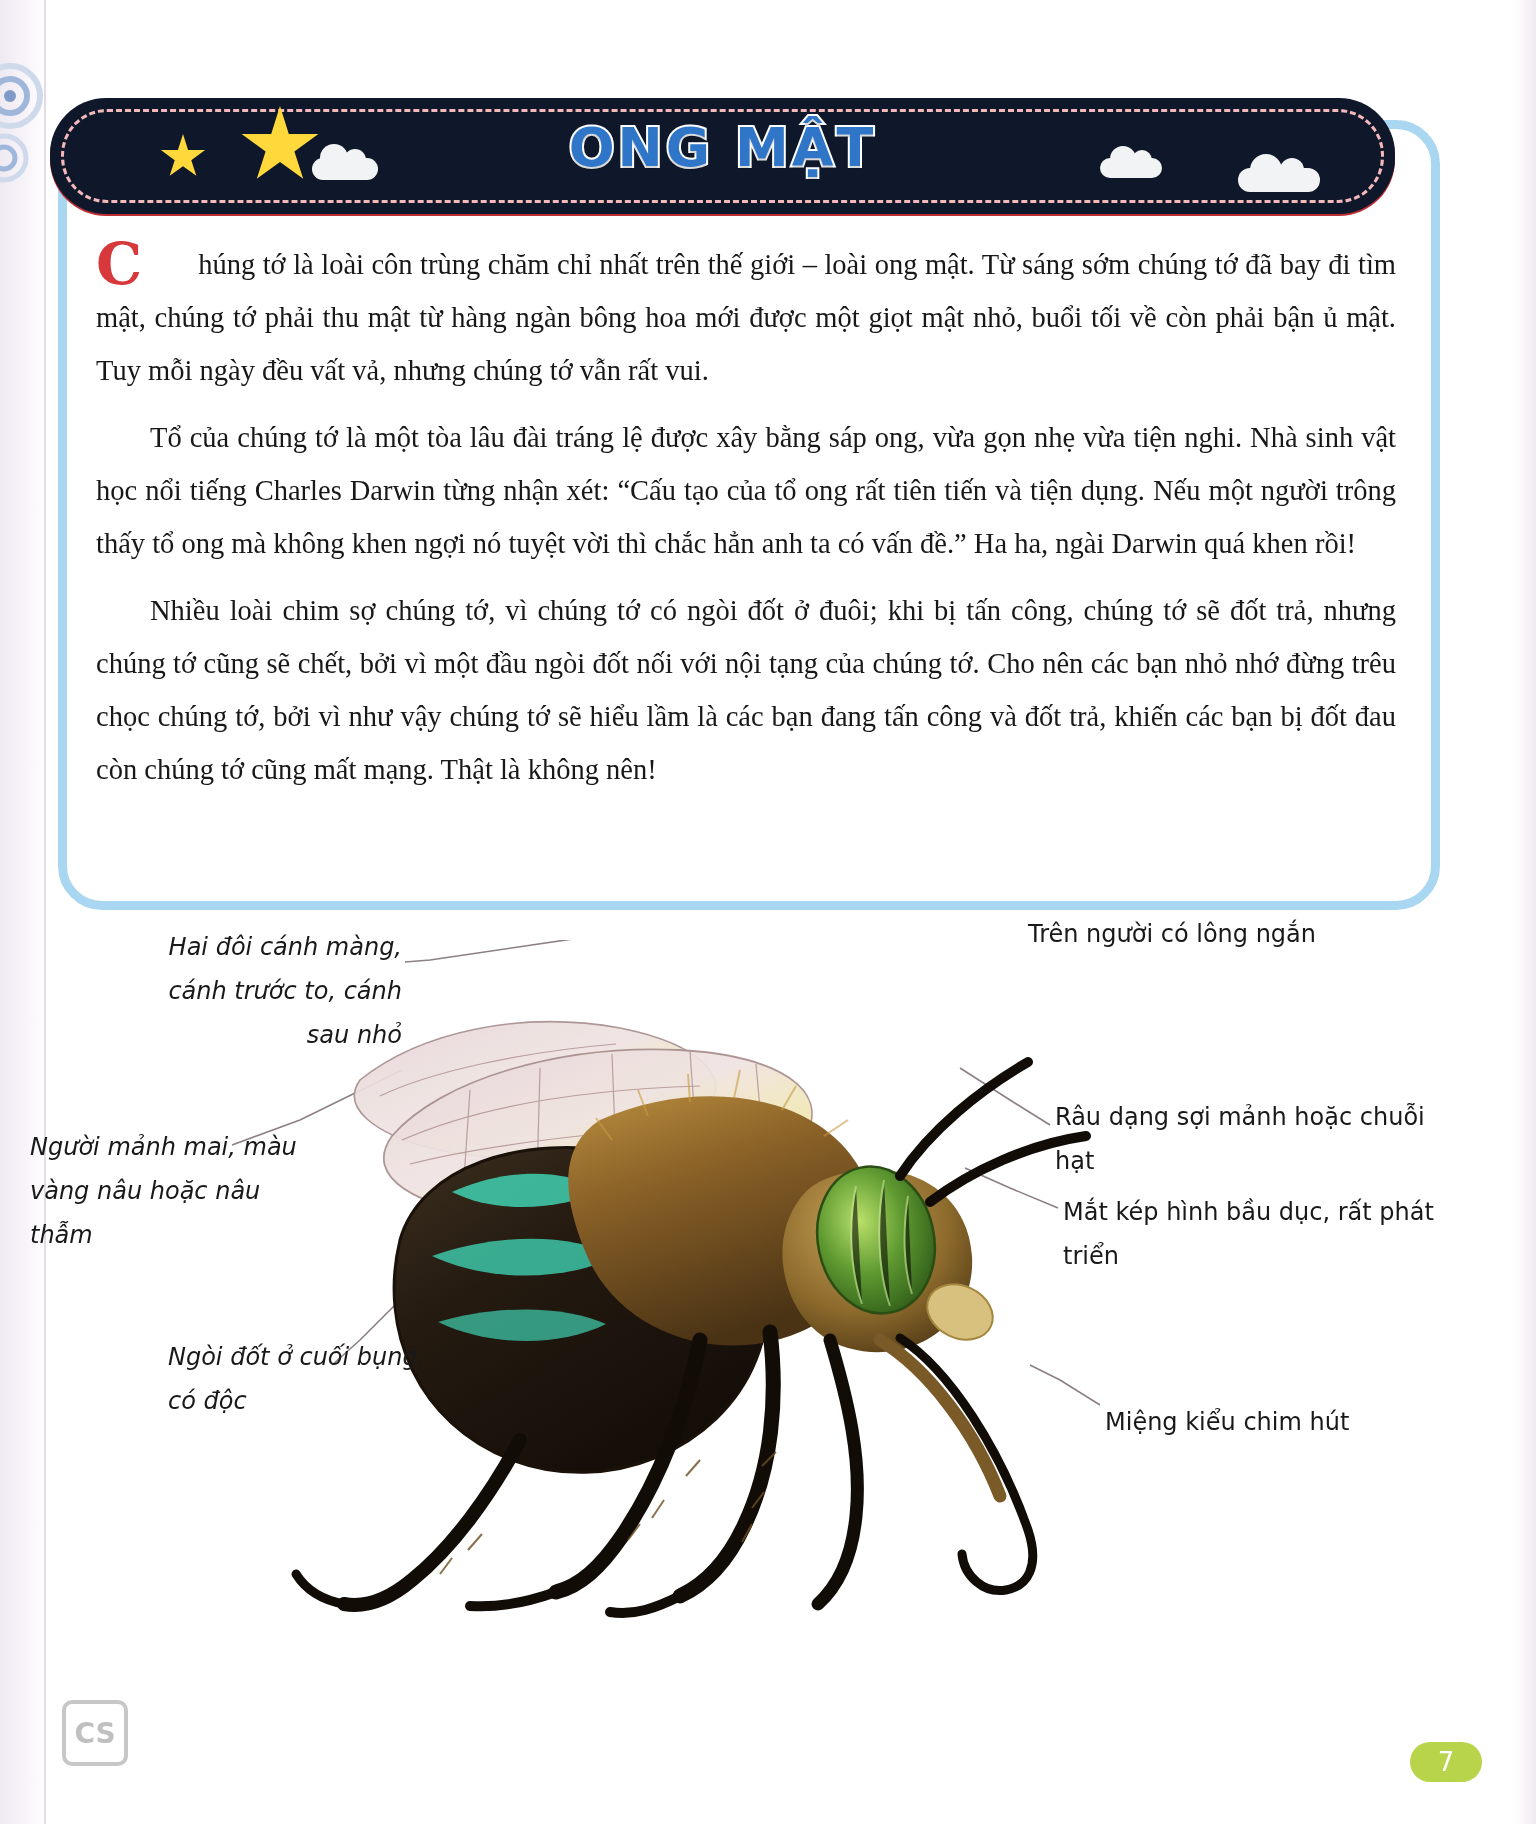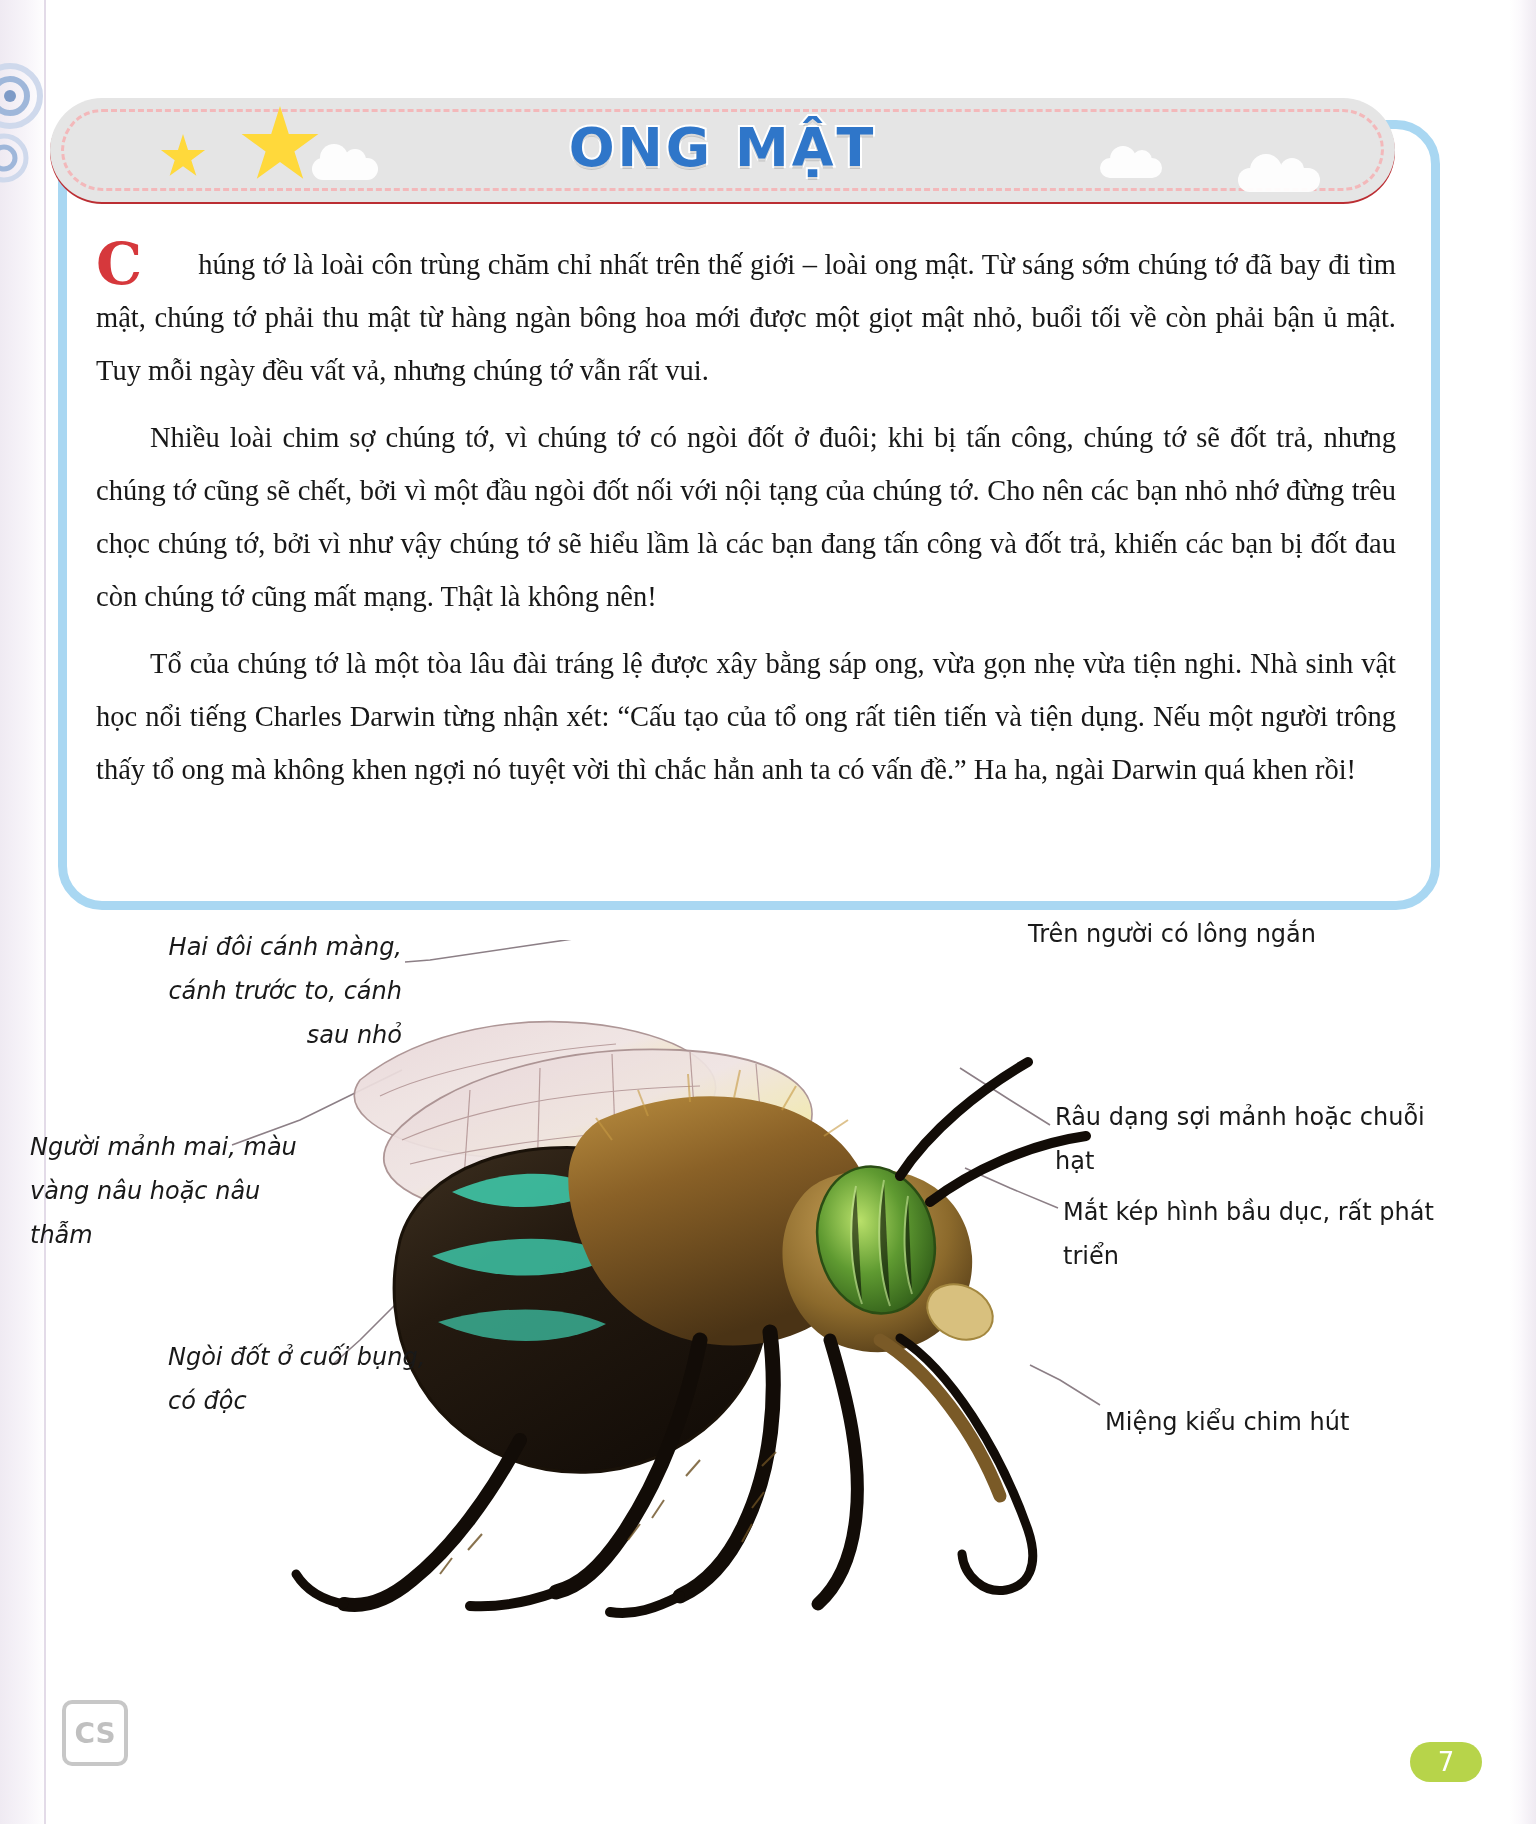"ONG MẬT" .title-banner { background: #e5e5e5 -> #0f172a; height: 104px -> 116px }
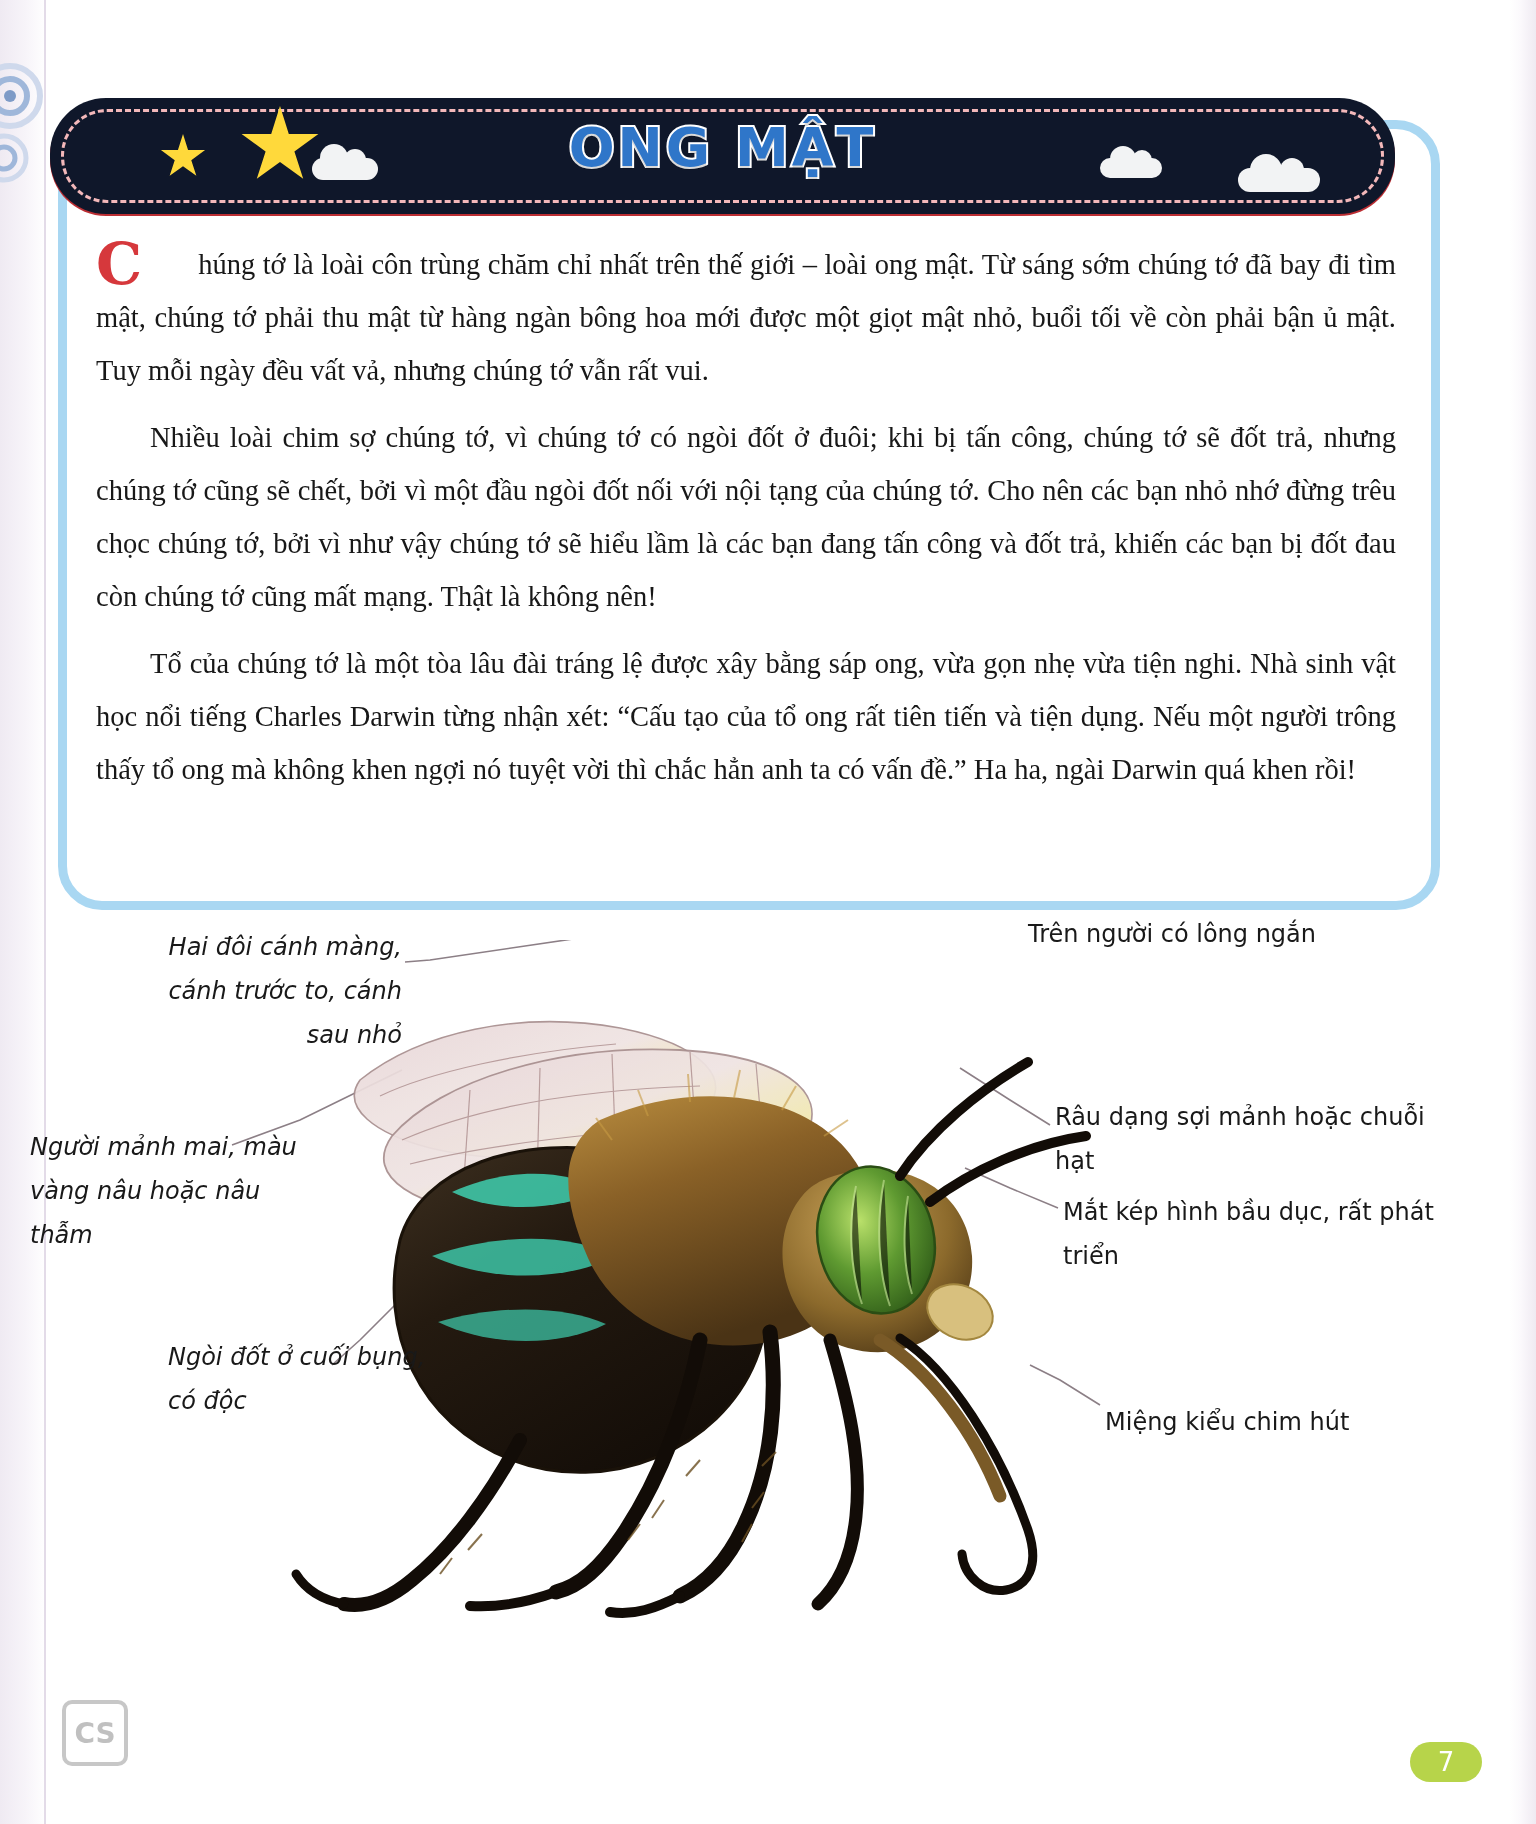"Nhiều loài chim sợ chúng" p { order: before "Tổ của chúng tớ là" -> after "Tổ của chúng tớ là" }
